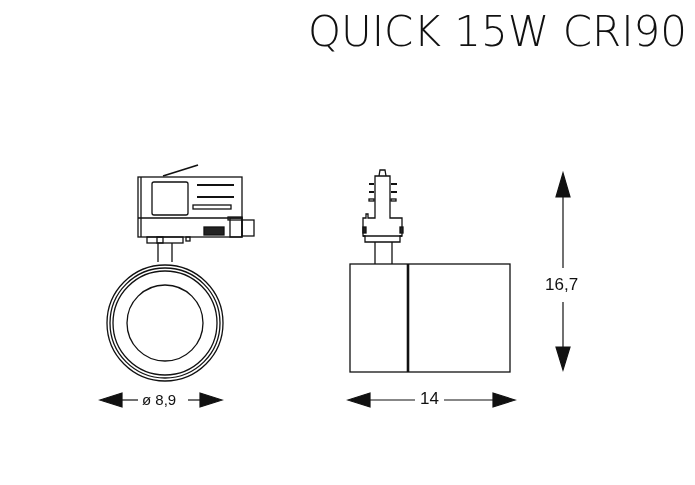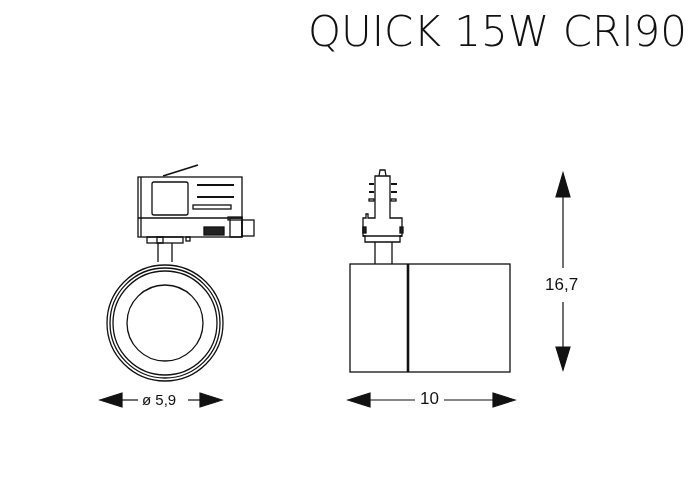"ø 5,9" div.dim-label { text: 5,9 -> 8,9 }
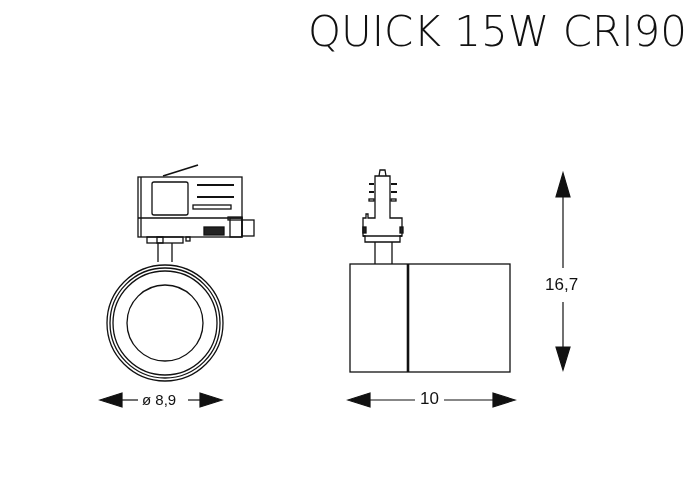"10" div.dim-label { text: 10 -> 14 }
